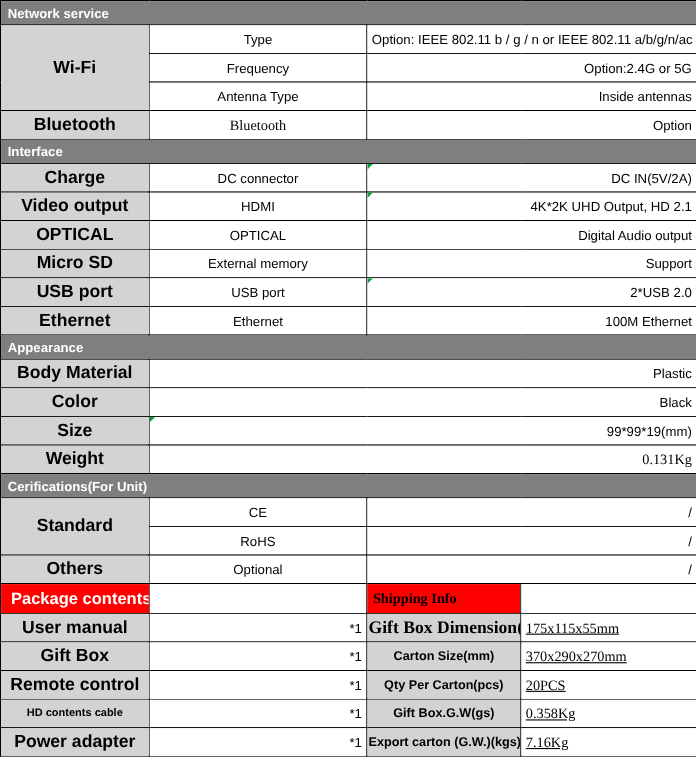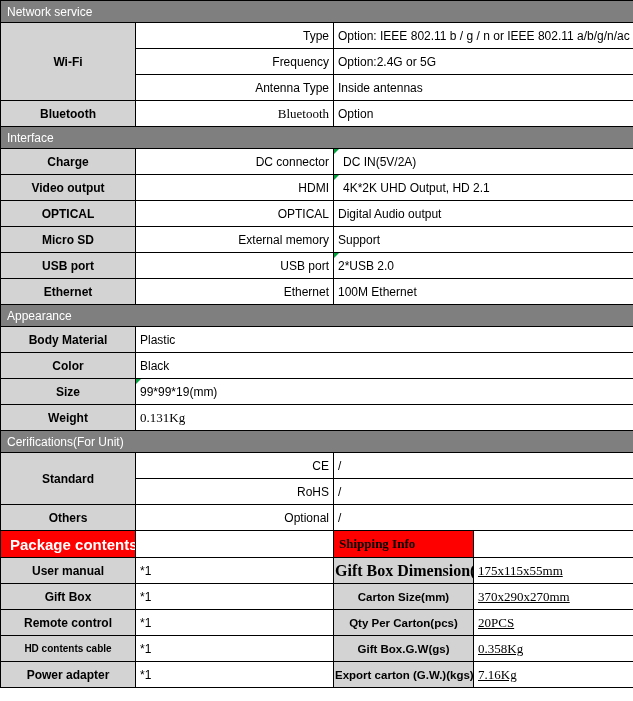"Network service" tr.section-bar td { font-weight: normal -> bold }
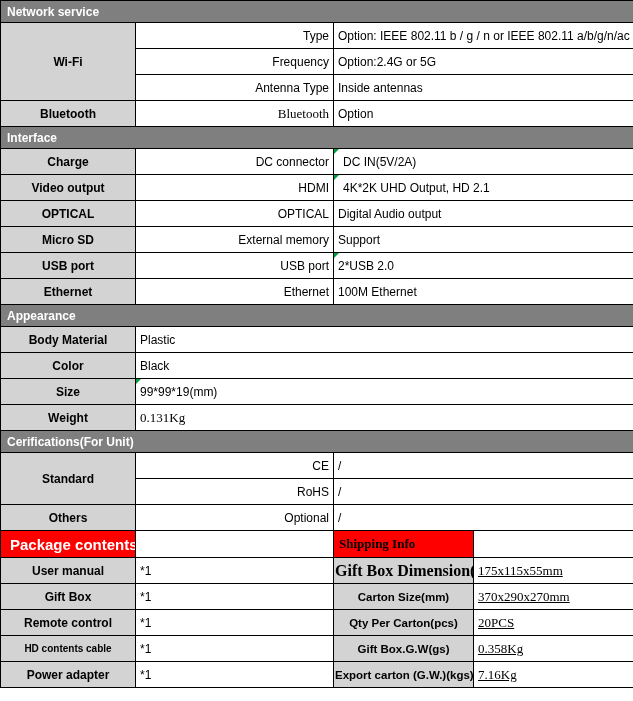"Type" td.sub { text-align: right -> center }
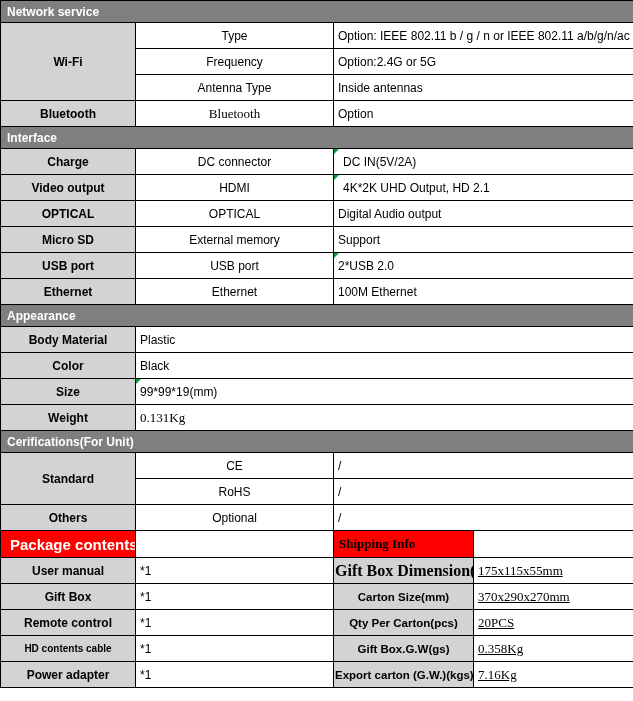"Option: IEEE 802.11 b /" td.val { text-align: left -> right }
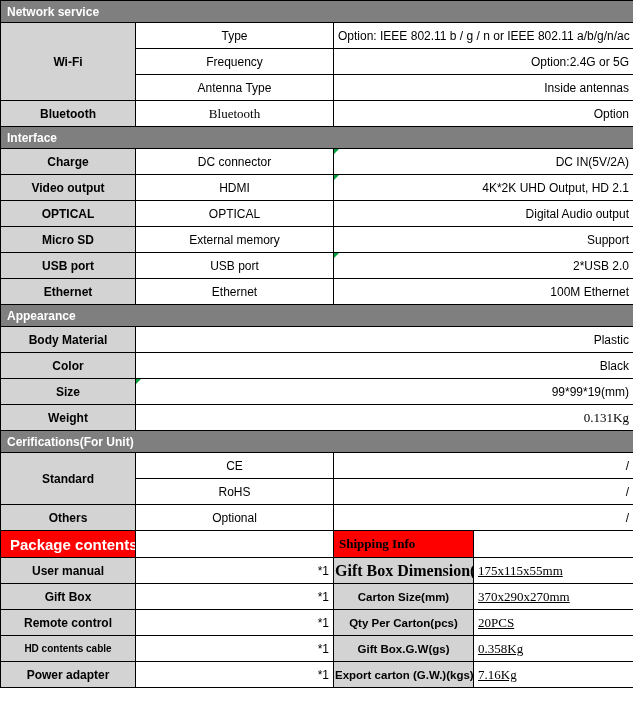"Wi-Fi" td.lbl { font-size: 12px -> 16px }
